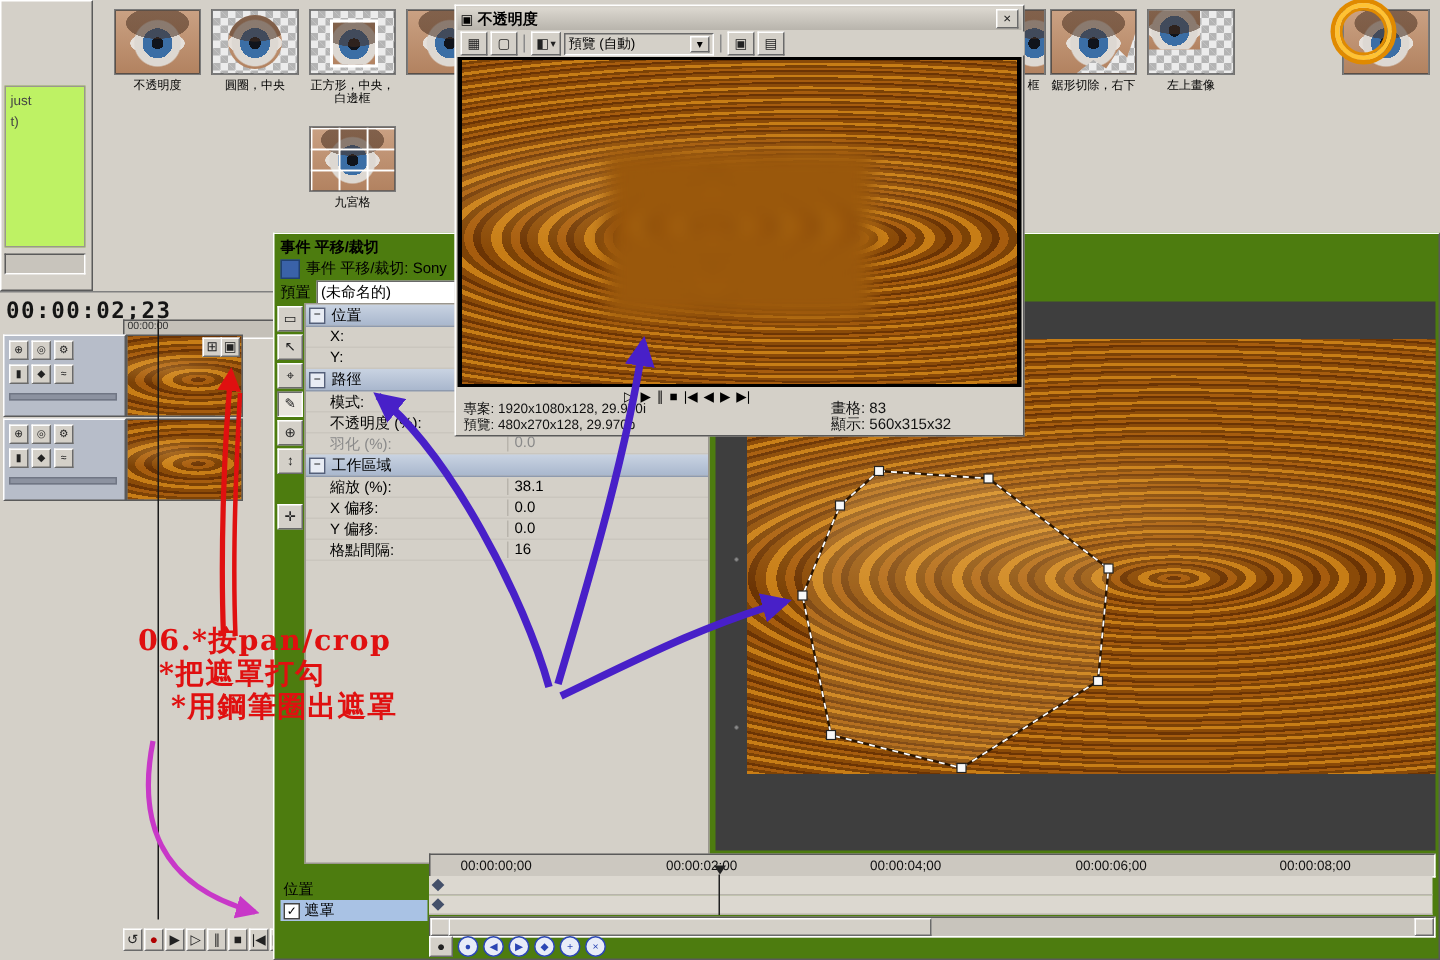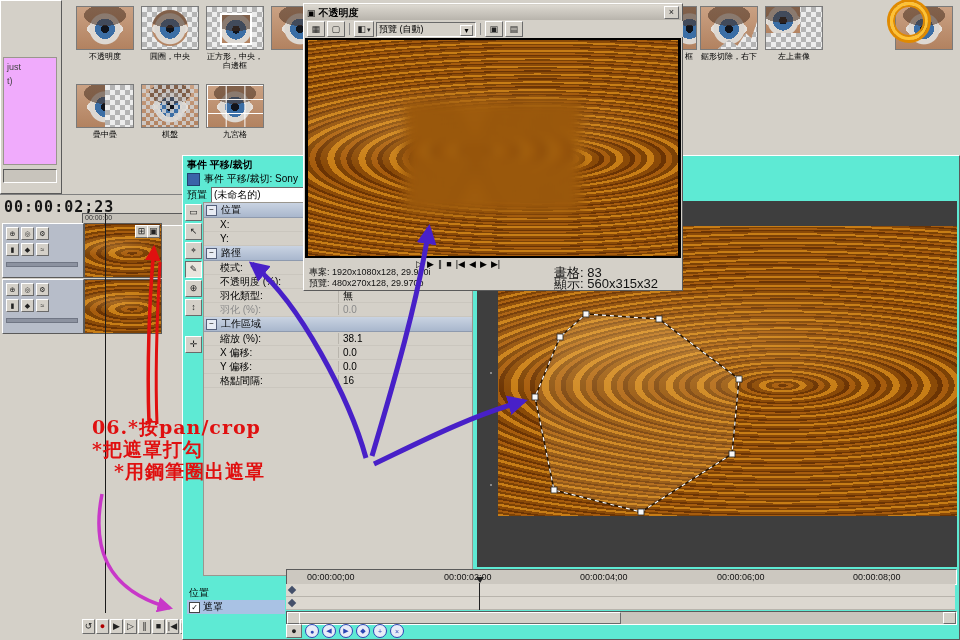"預覽 (自動)" .combo { align-items: flex-end -> center }
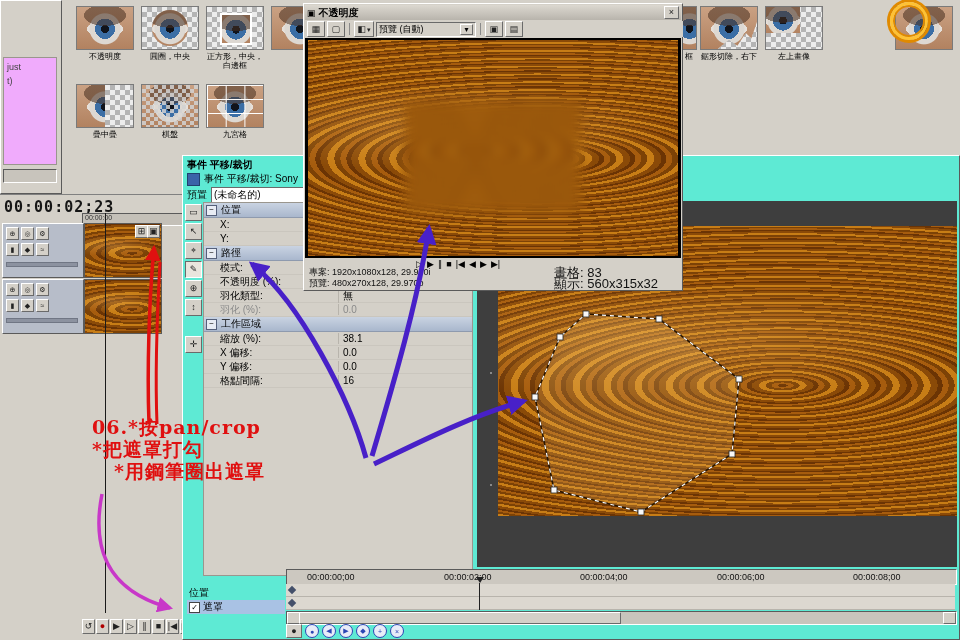"just" div.abs { background: #f0abfc -> #bef264 }
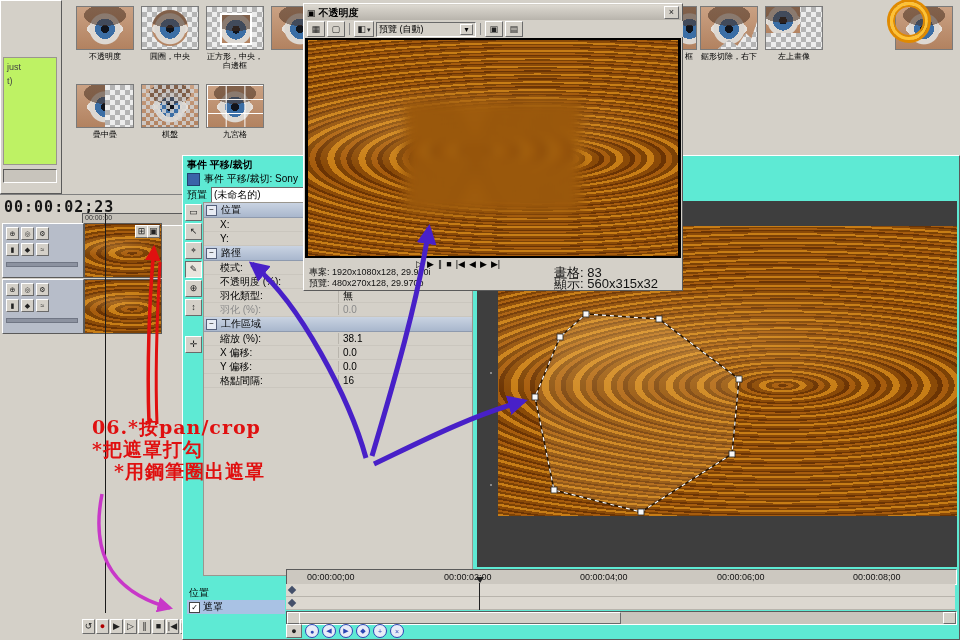"疊中疊" div.cell { html: <div> <div> <div></div> <div></div> </div> <div>疊中疊</div> </div> -> none }
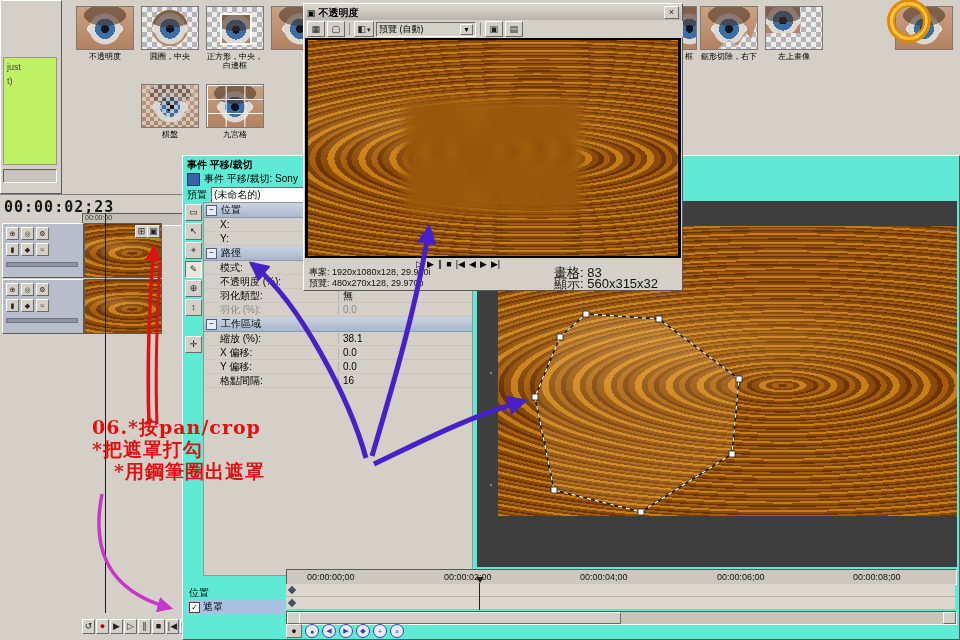"棋盤" div.cell { html: <div> <div> <div></div> <div></div> </div> <div>棋盤</div> </div> -> none }
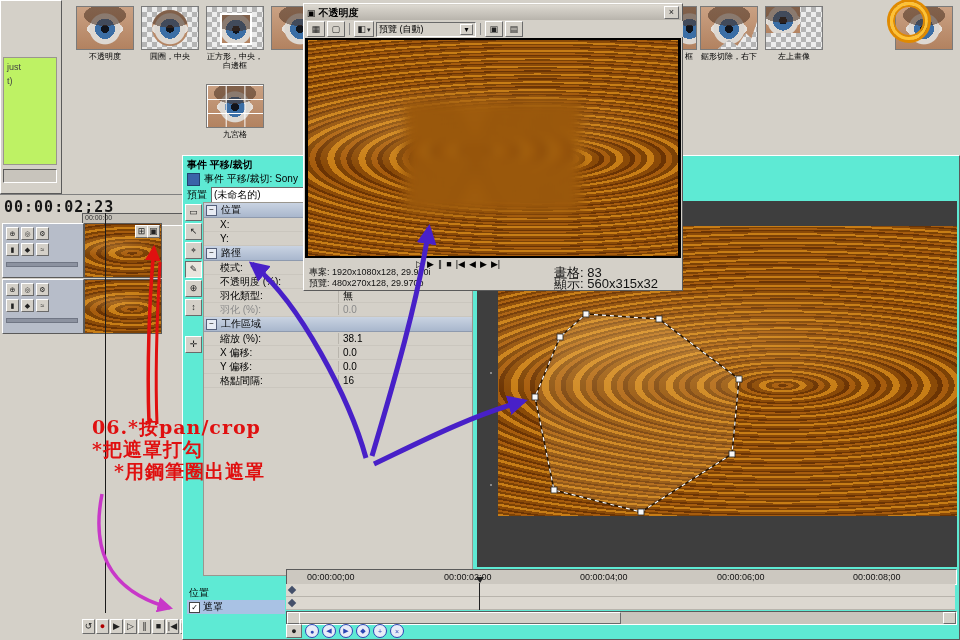"事件 平移/裁切" div.abs { background: #5eead4 -> #4d7c0f }
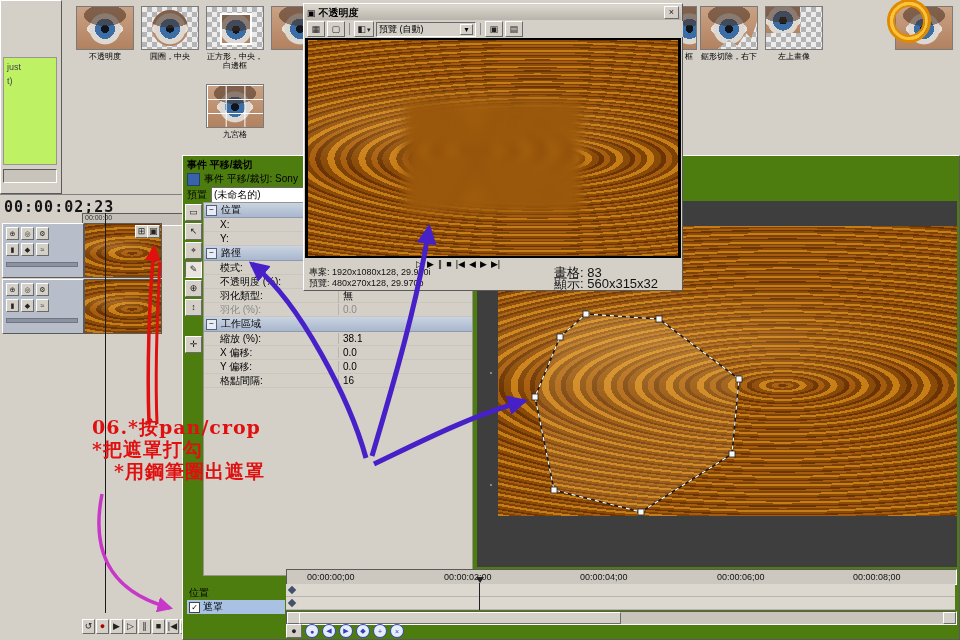"畫格: 83" div.abs { font-size: 13px -> 10px }
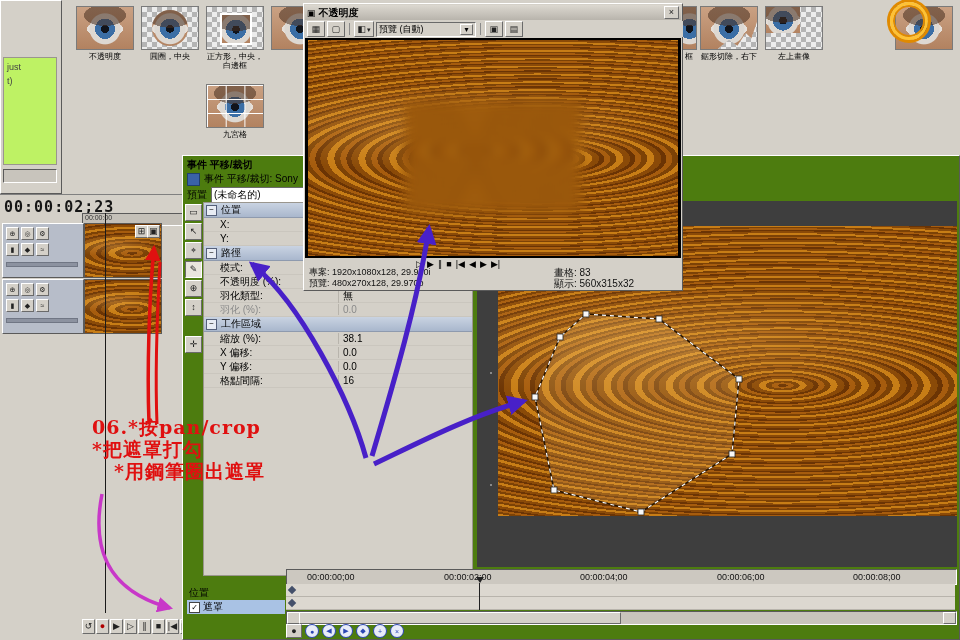"羽化類型:" div.prow { html: <div> <span>羽化類型:</span> <span>無</span> </div> -> none }
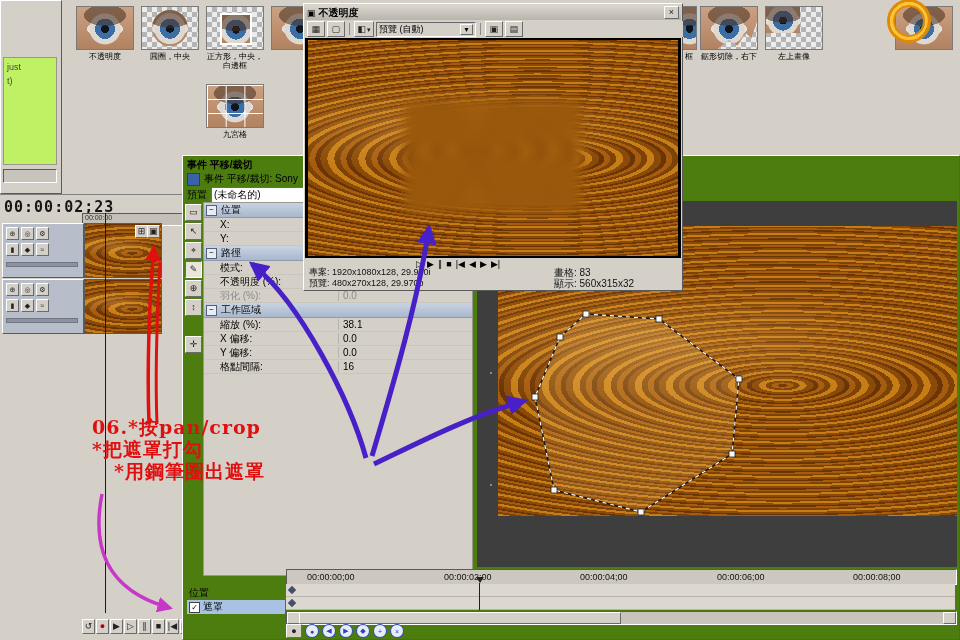"*把遮罩打勾" div { margin-left: 0 -> 14px }
